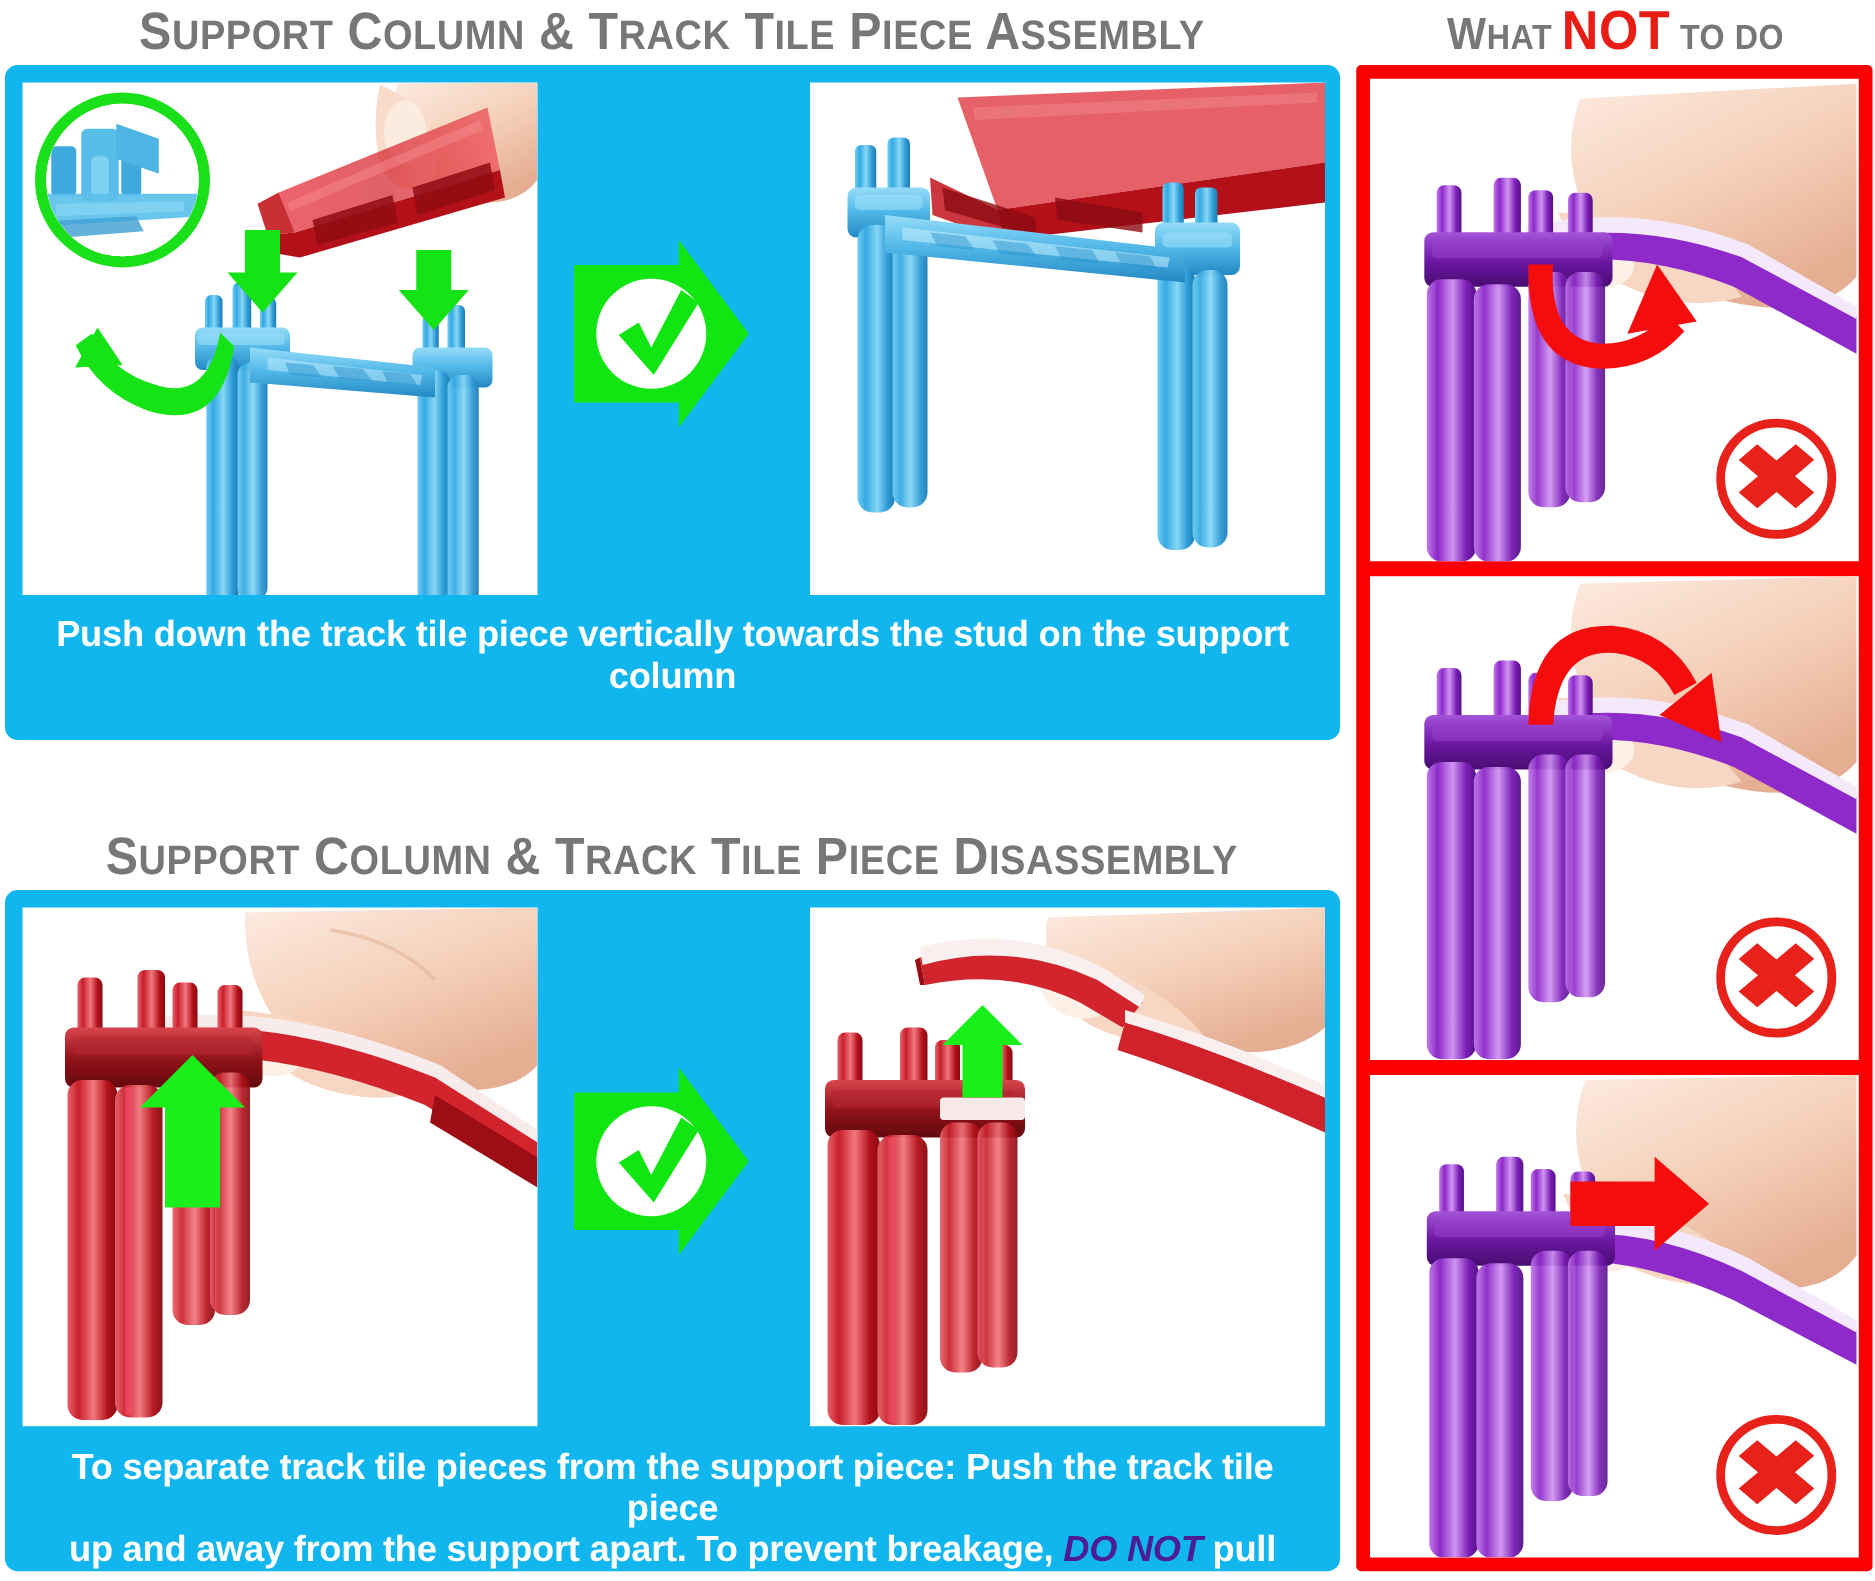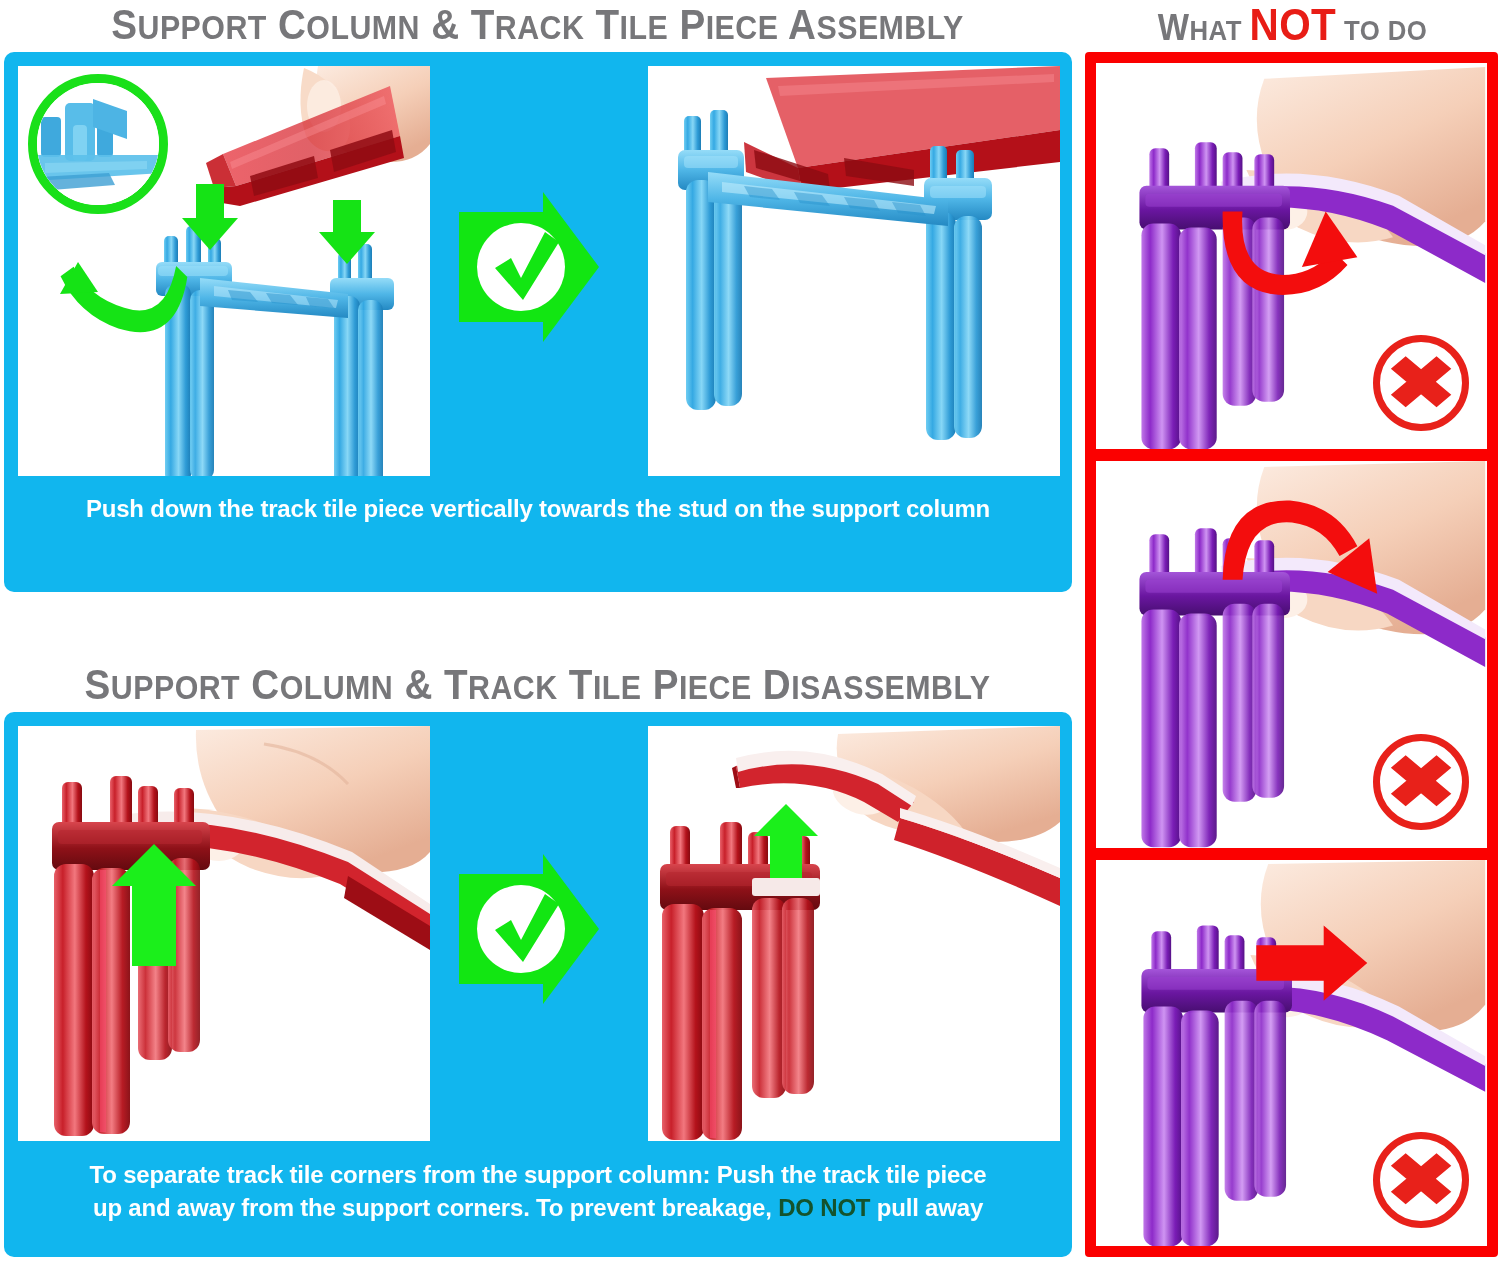"Push down the track tile" .caption { font-size: 24px -> 29px }
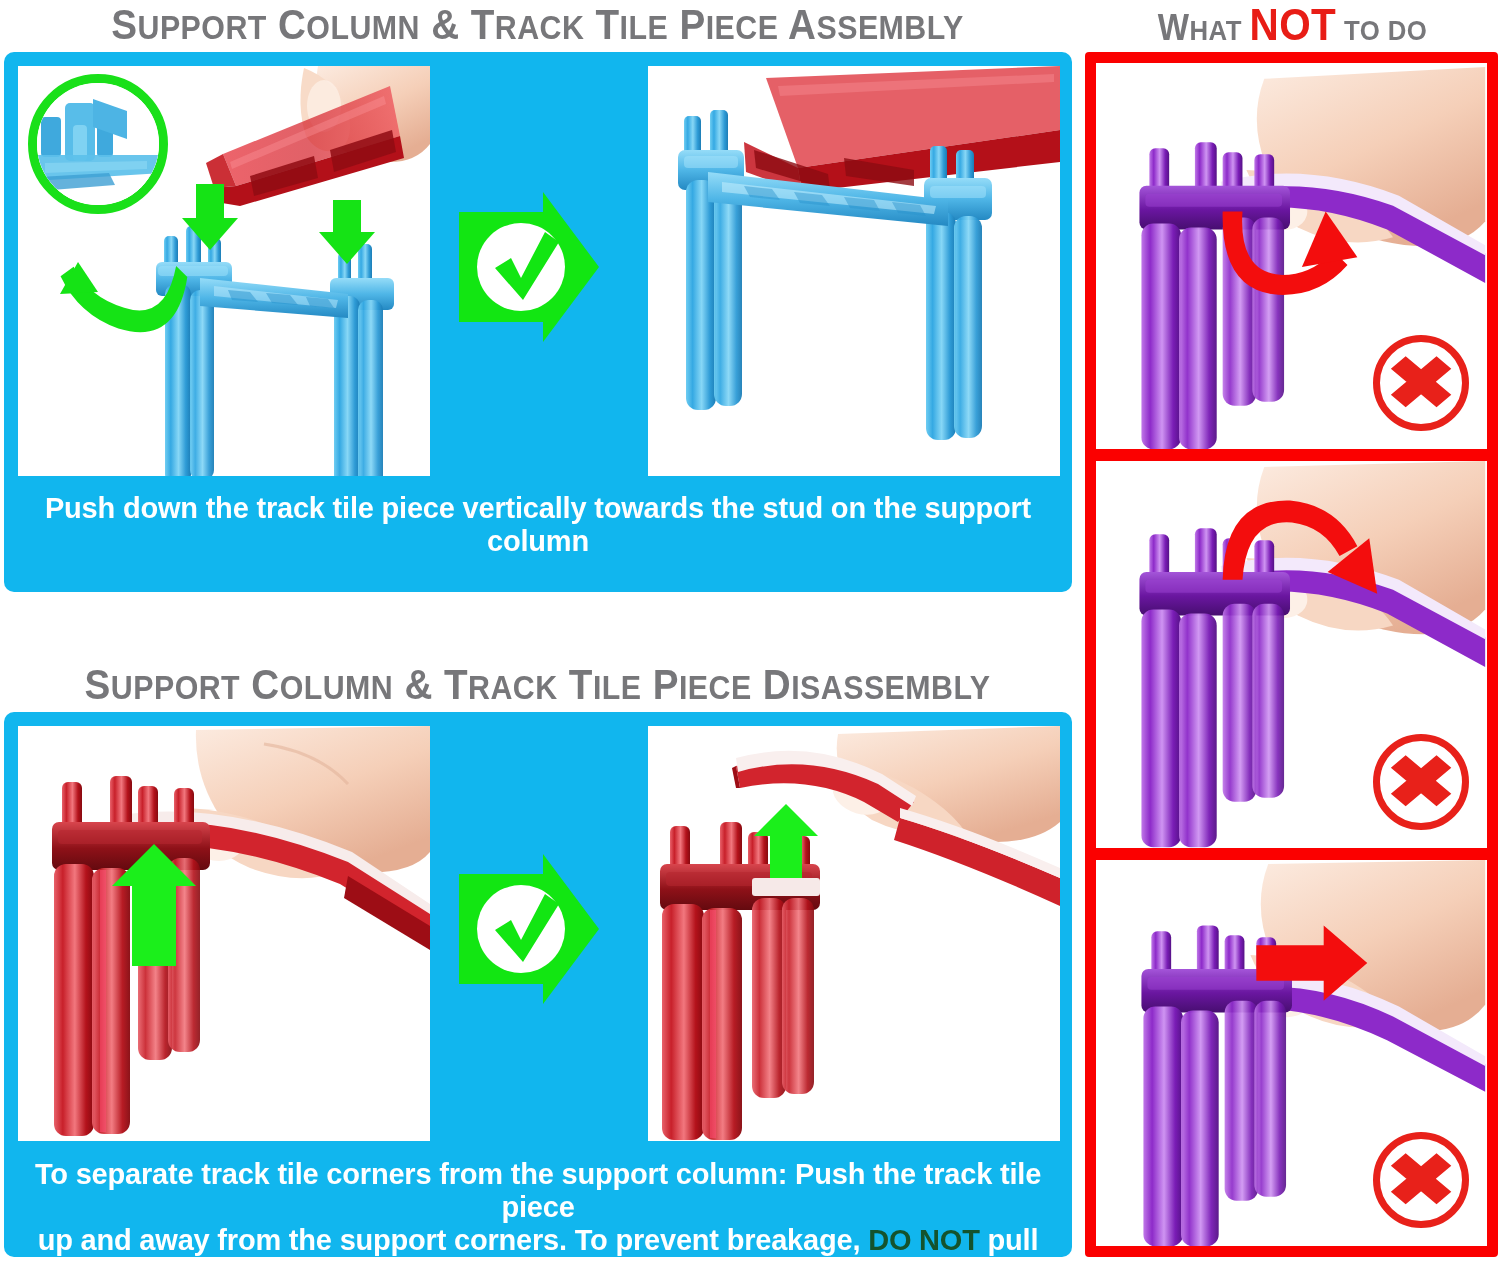"To separate track tile corners" div { text: corners from the support column -> pieces from the support piece }
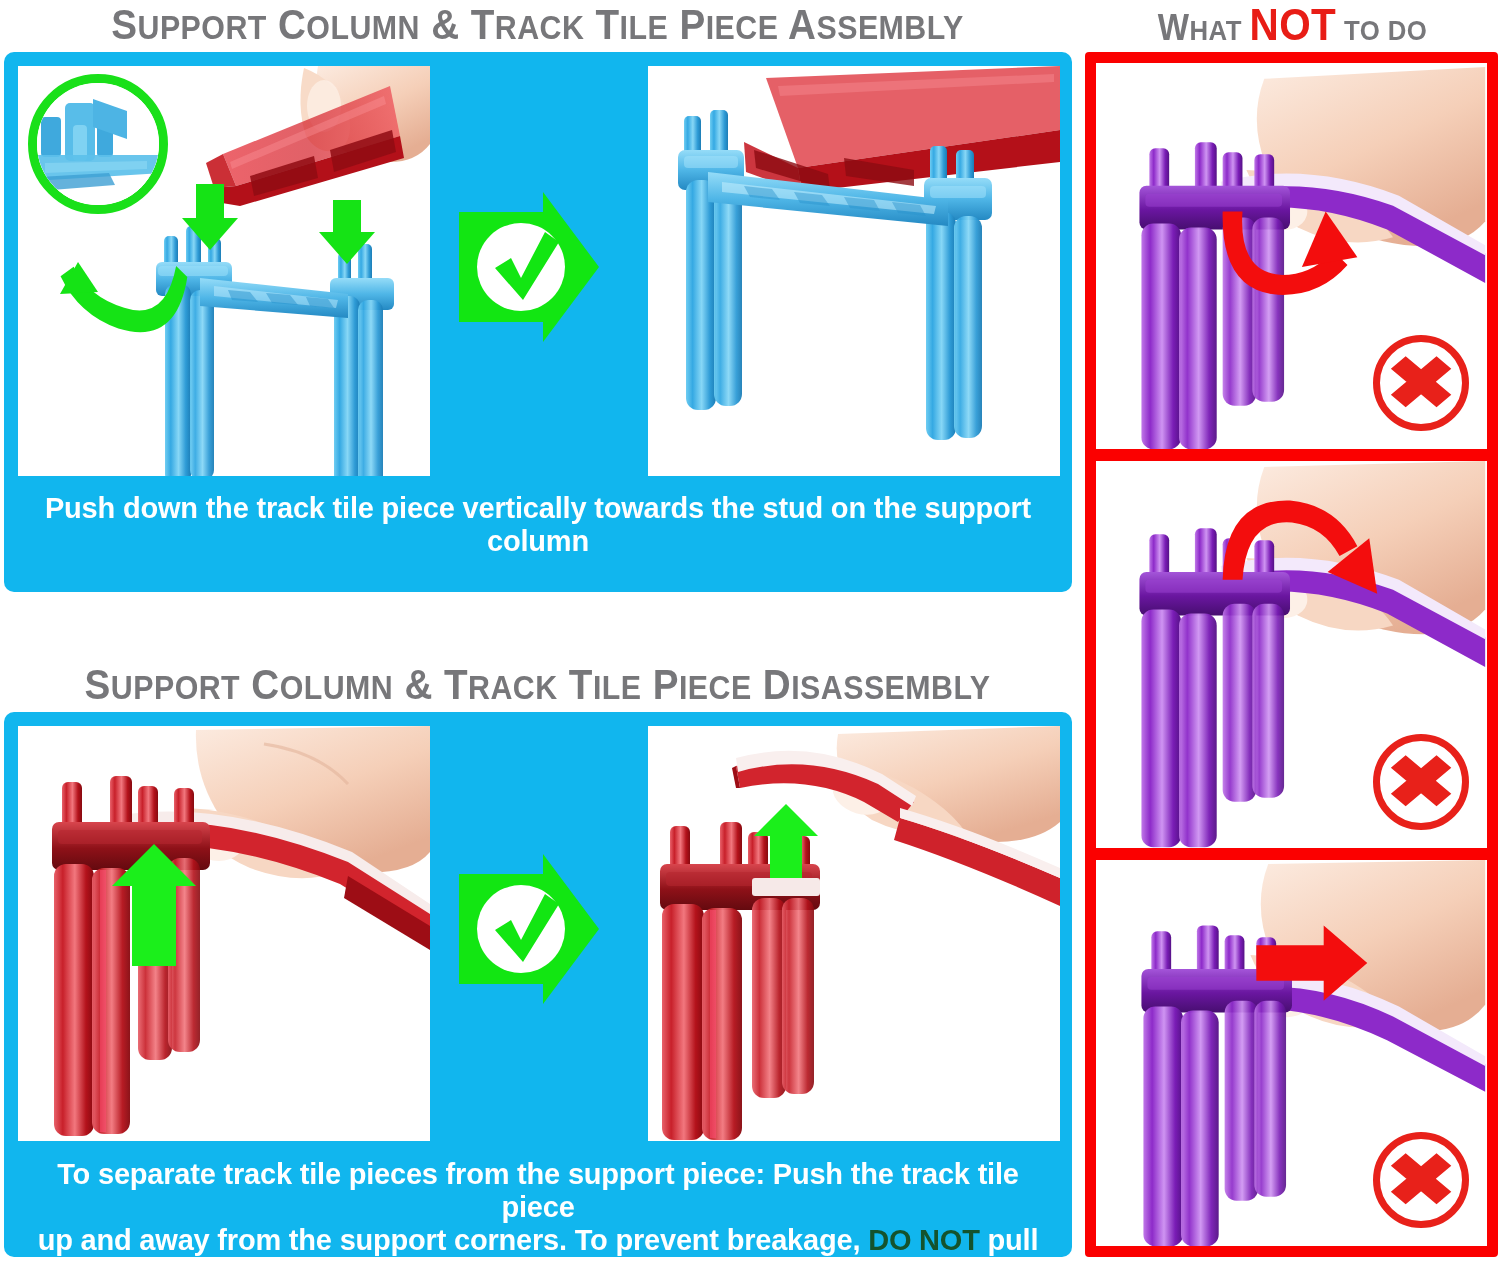"up and away from the" span { text: corners -> apart }
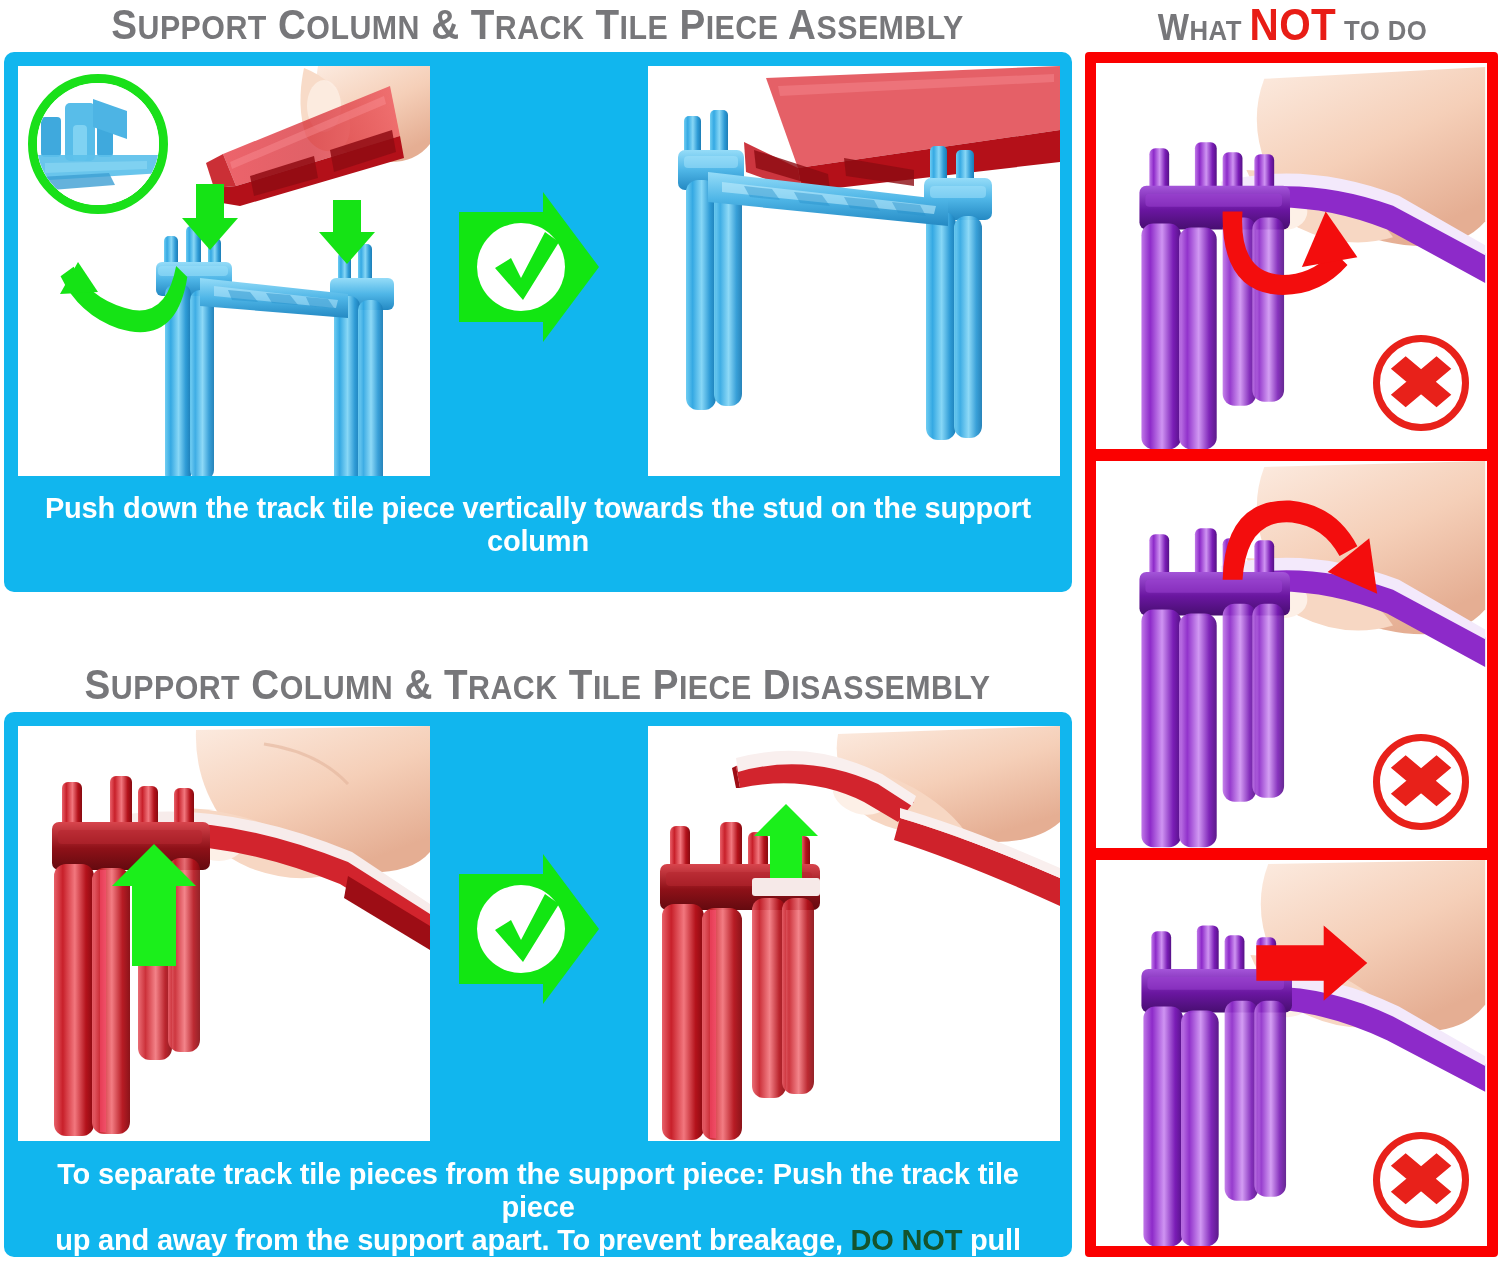"DO NOT" .caption .danger { color: #14532d -> #4c1d95; font-style: none -> italic }
